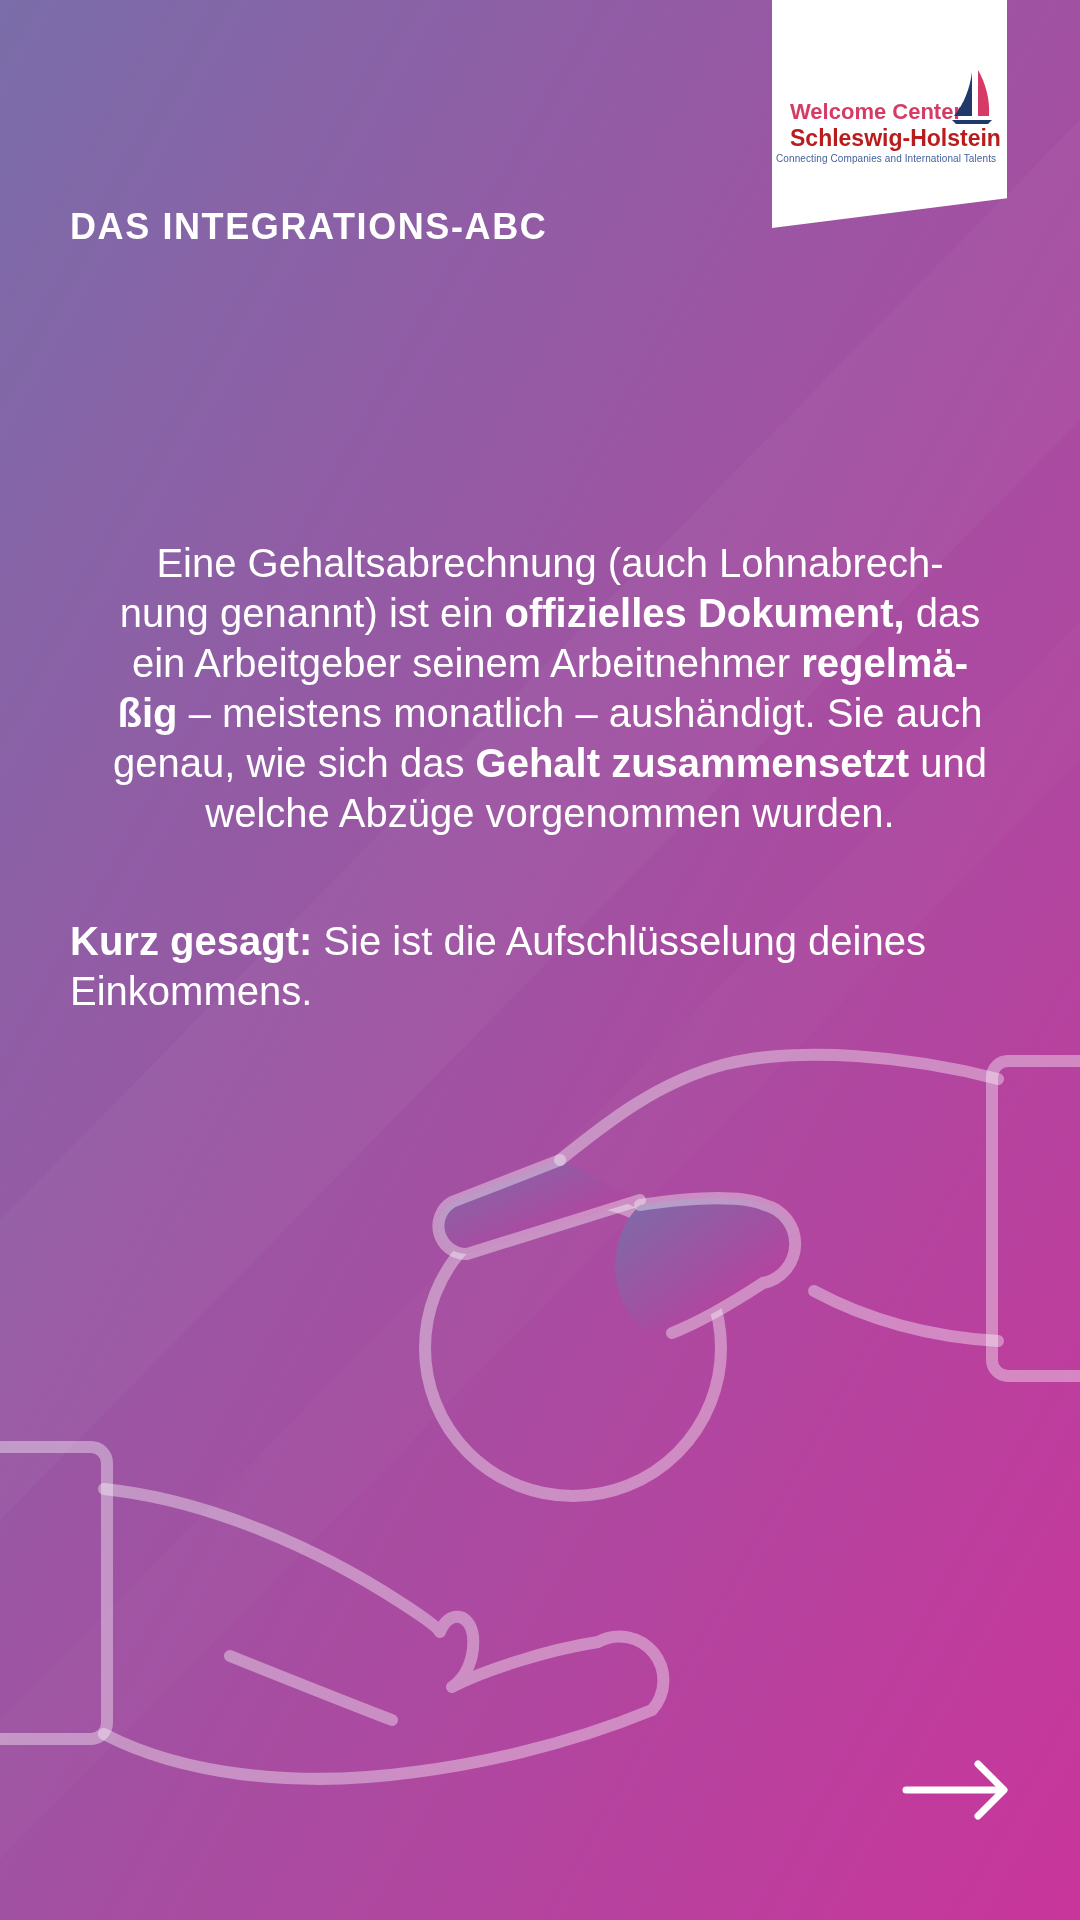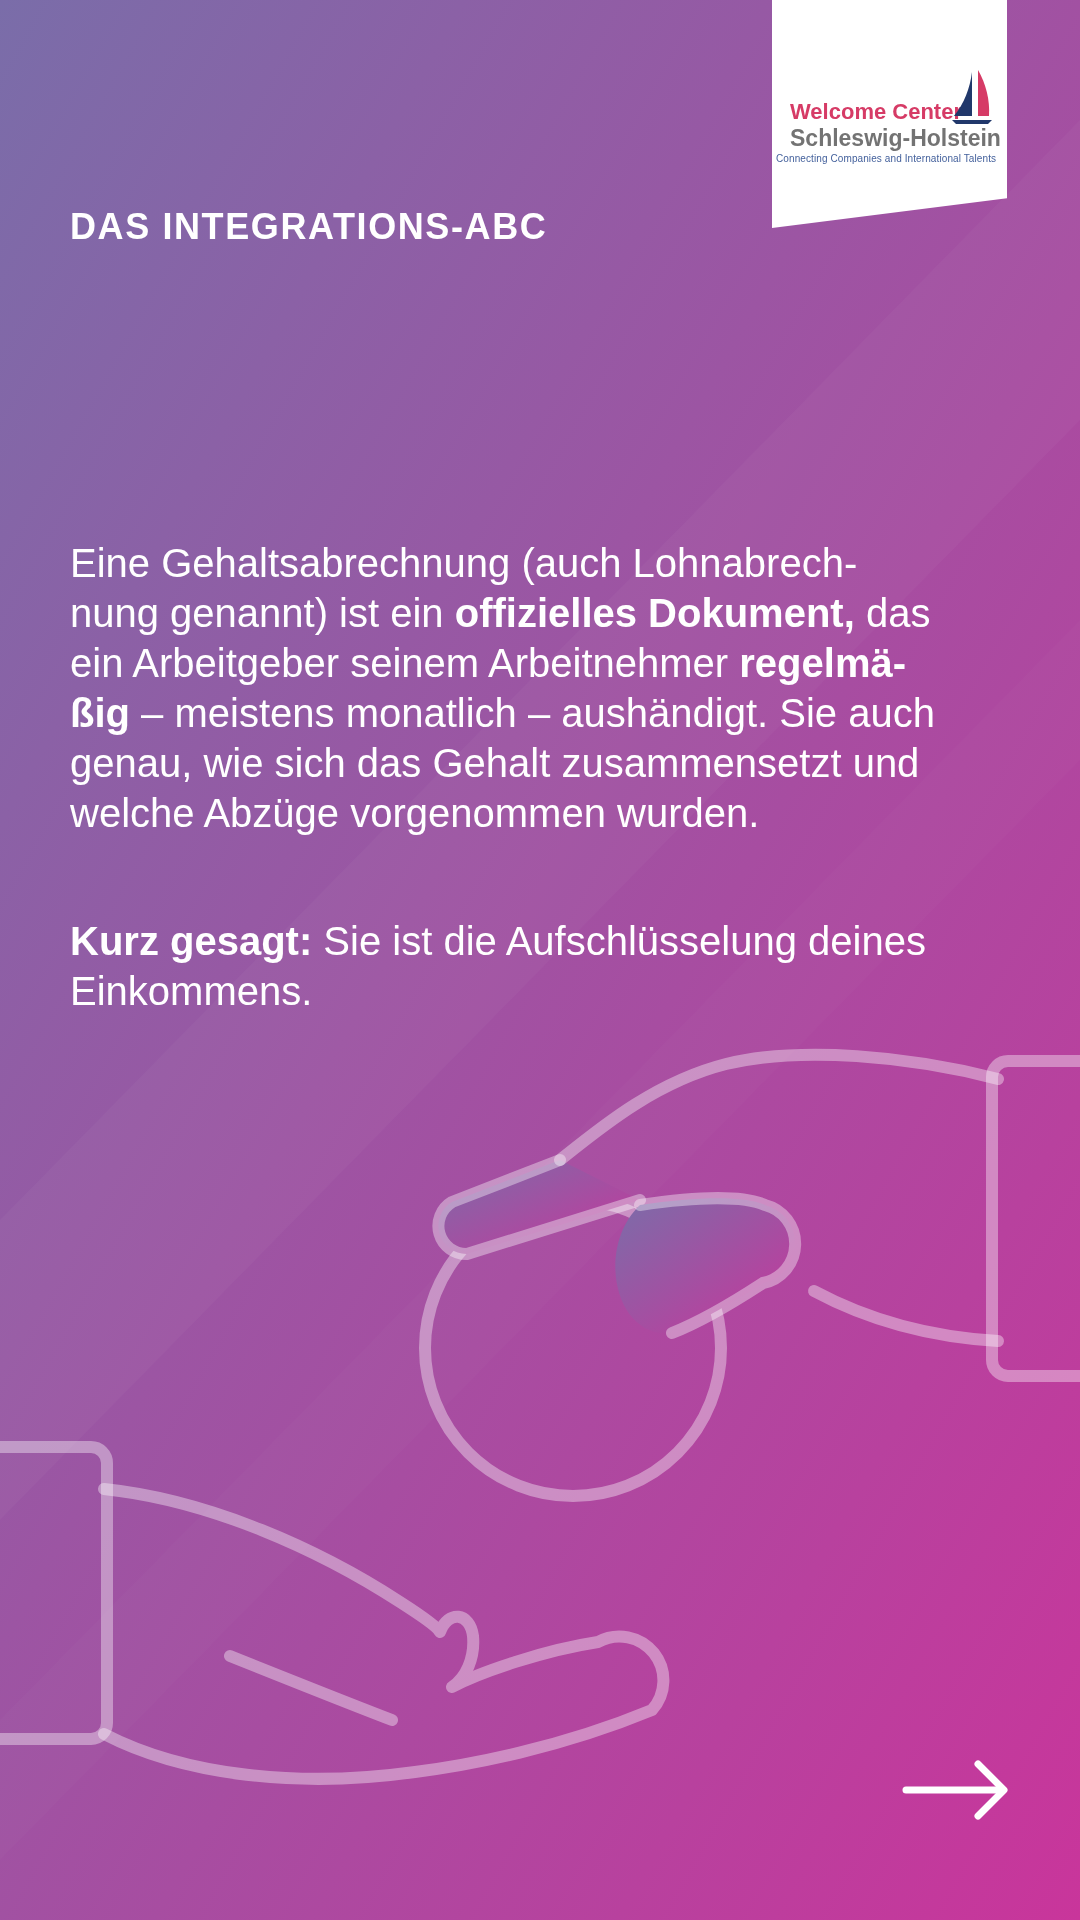"Schleswig-Holstein" div.logo-line2 { color: #737373 -> #b91c1c }
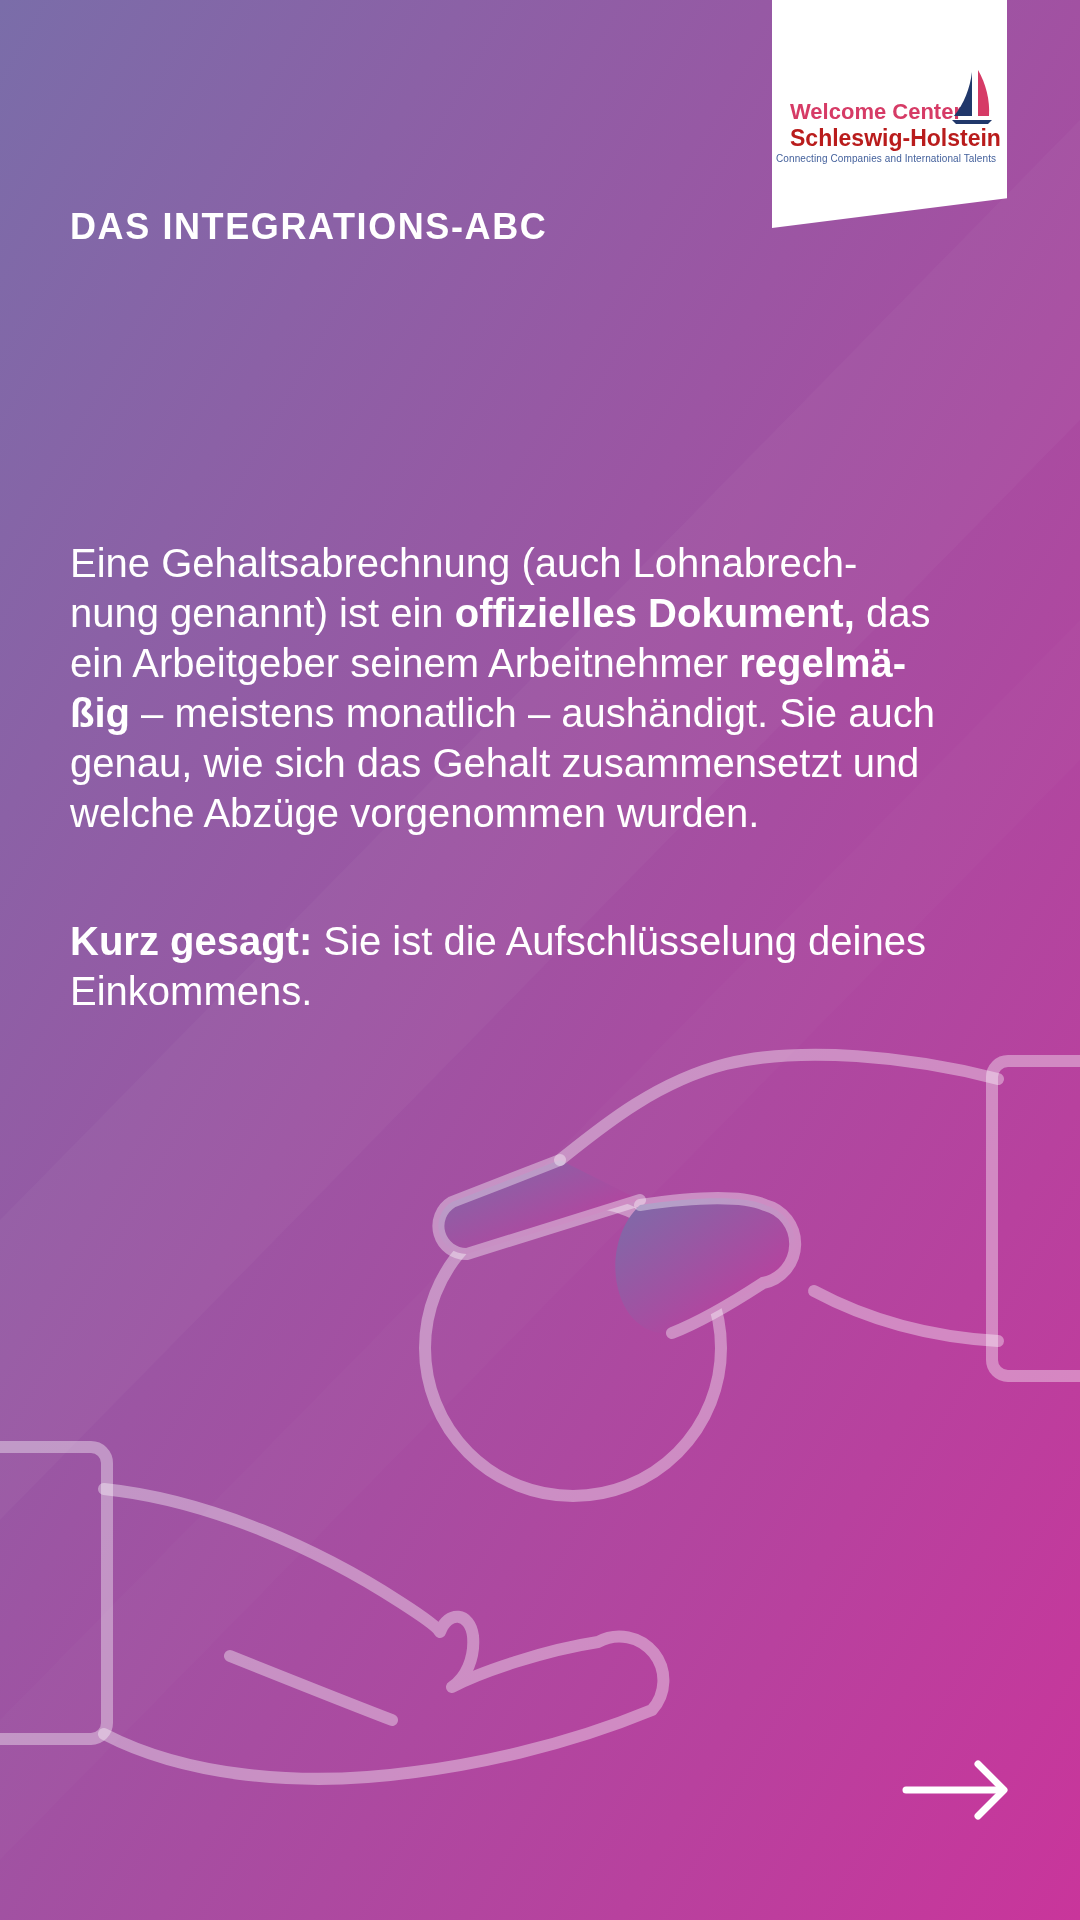"Eine Gehaltsabrechnung (auch Lohnabrech-" p.body-text { text-align: none -> center }
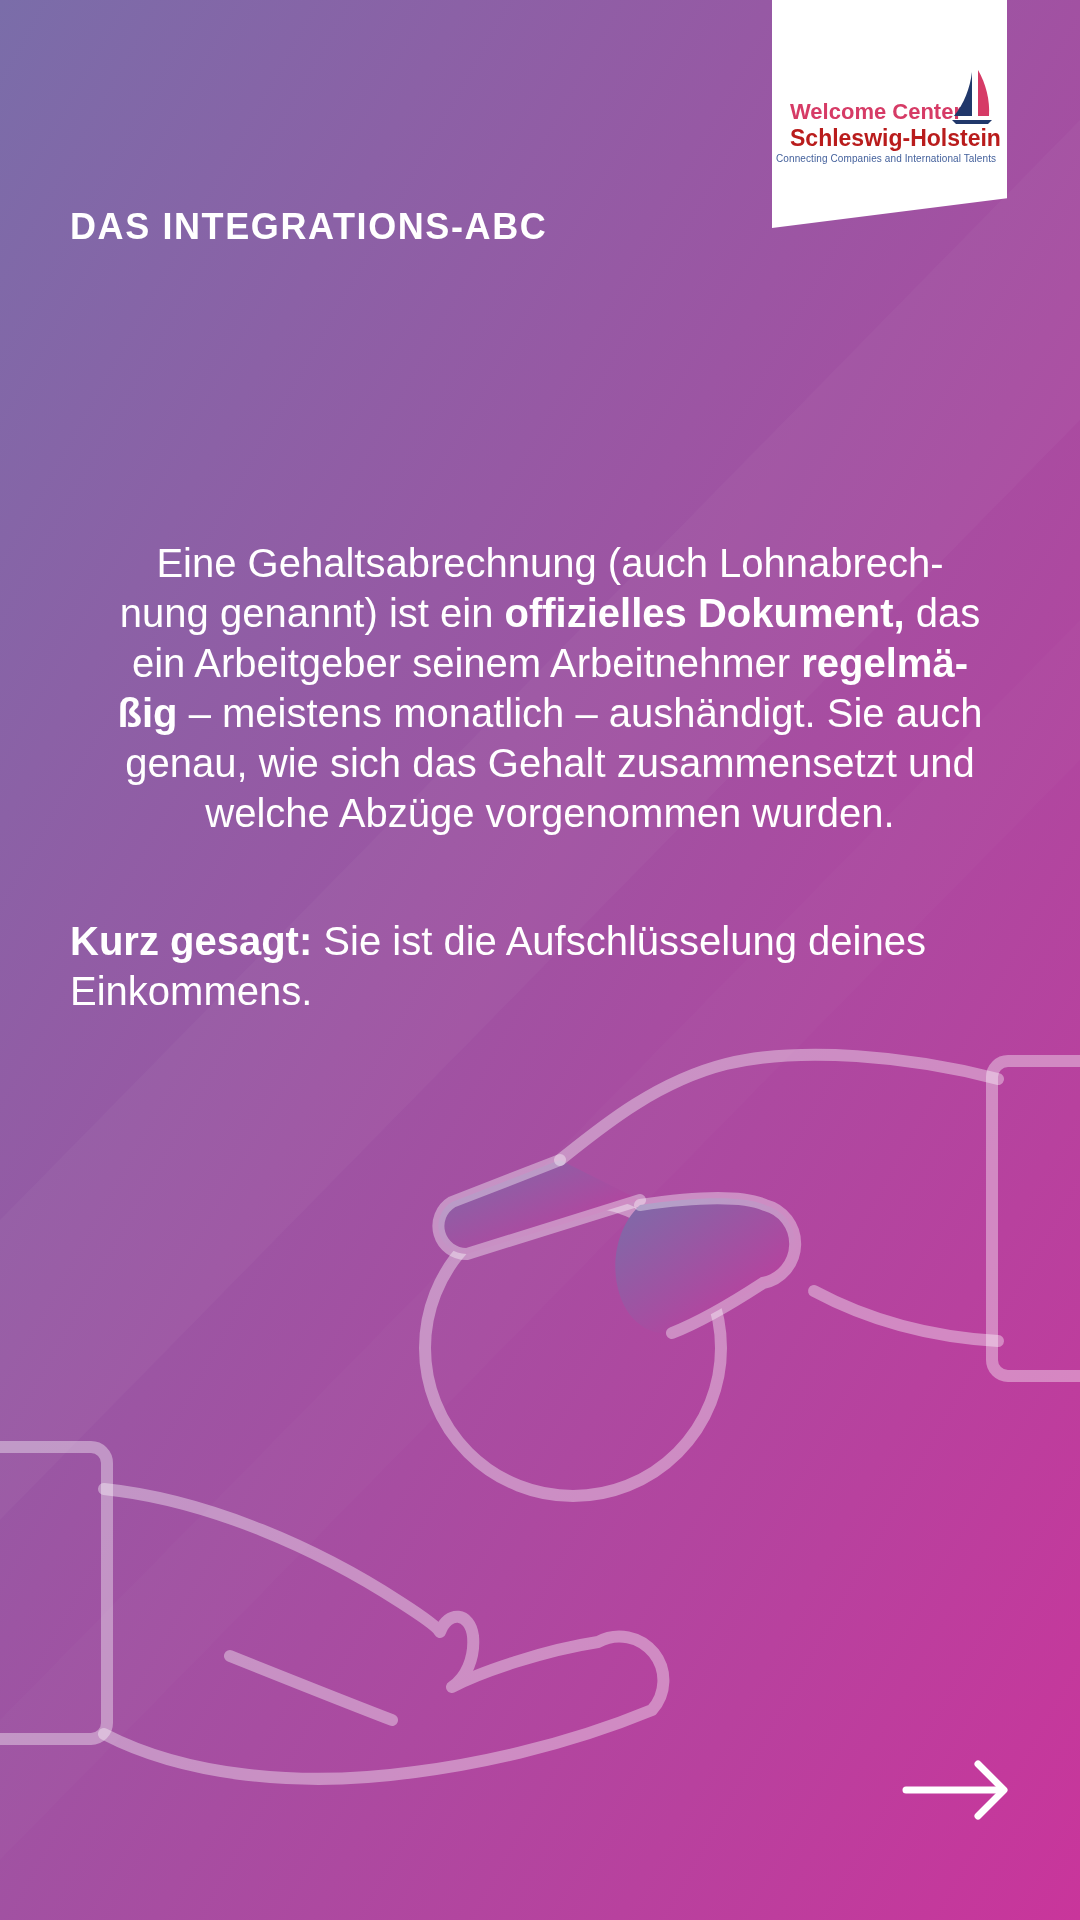"Gehalt zusammensetzt" span { font-weight: 400 -> 700 }
